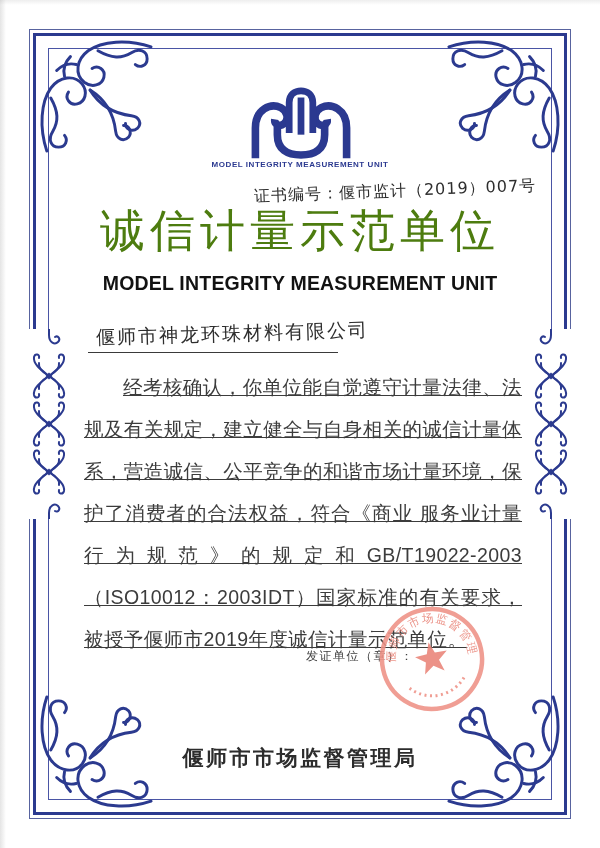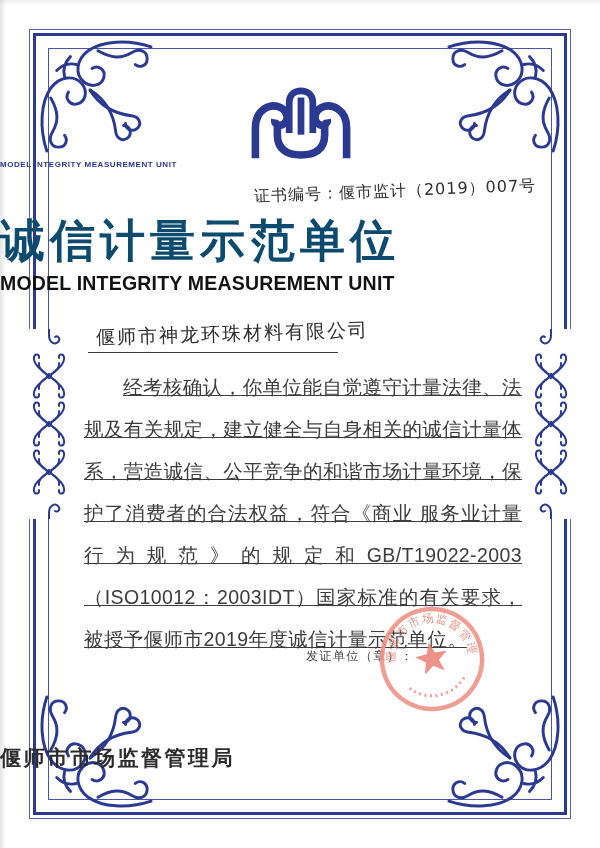"MODEL INTEGRITY MEASUREMENT UNIT" .center { text-align: none -> center }
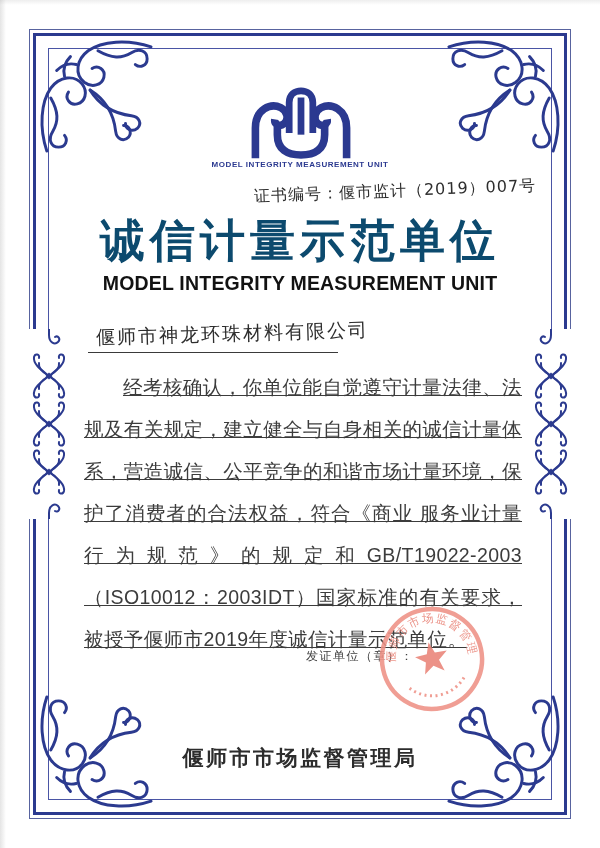"诚信计量示范单位" .title-zh { color: #0c4a6e -> #4d7c0f; font-weight: 700 -> 400; top: 211px -> 201px }
